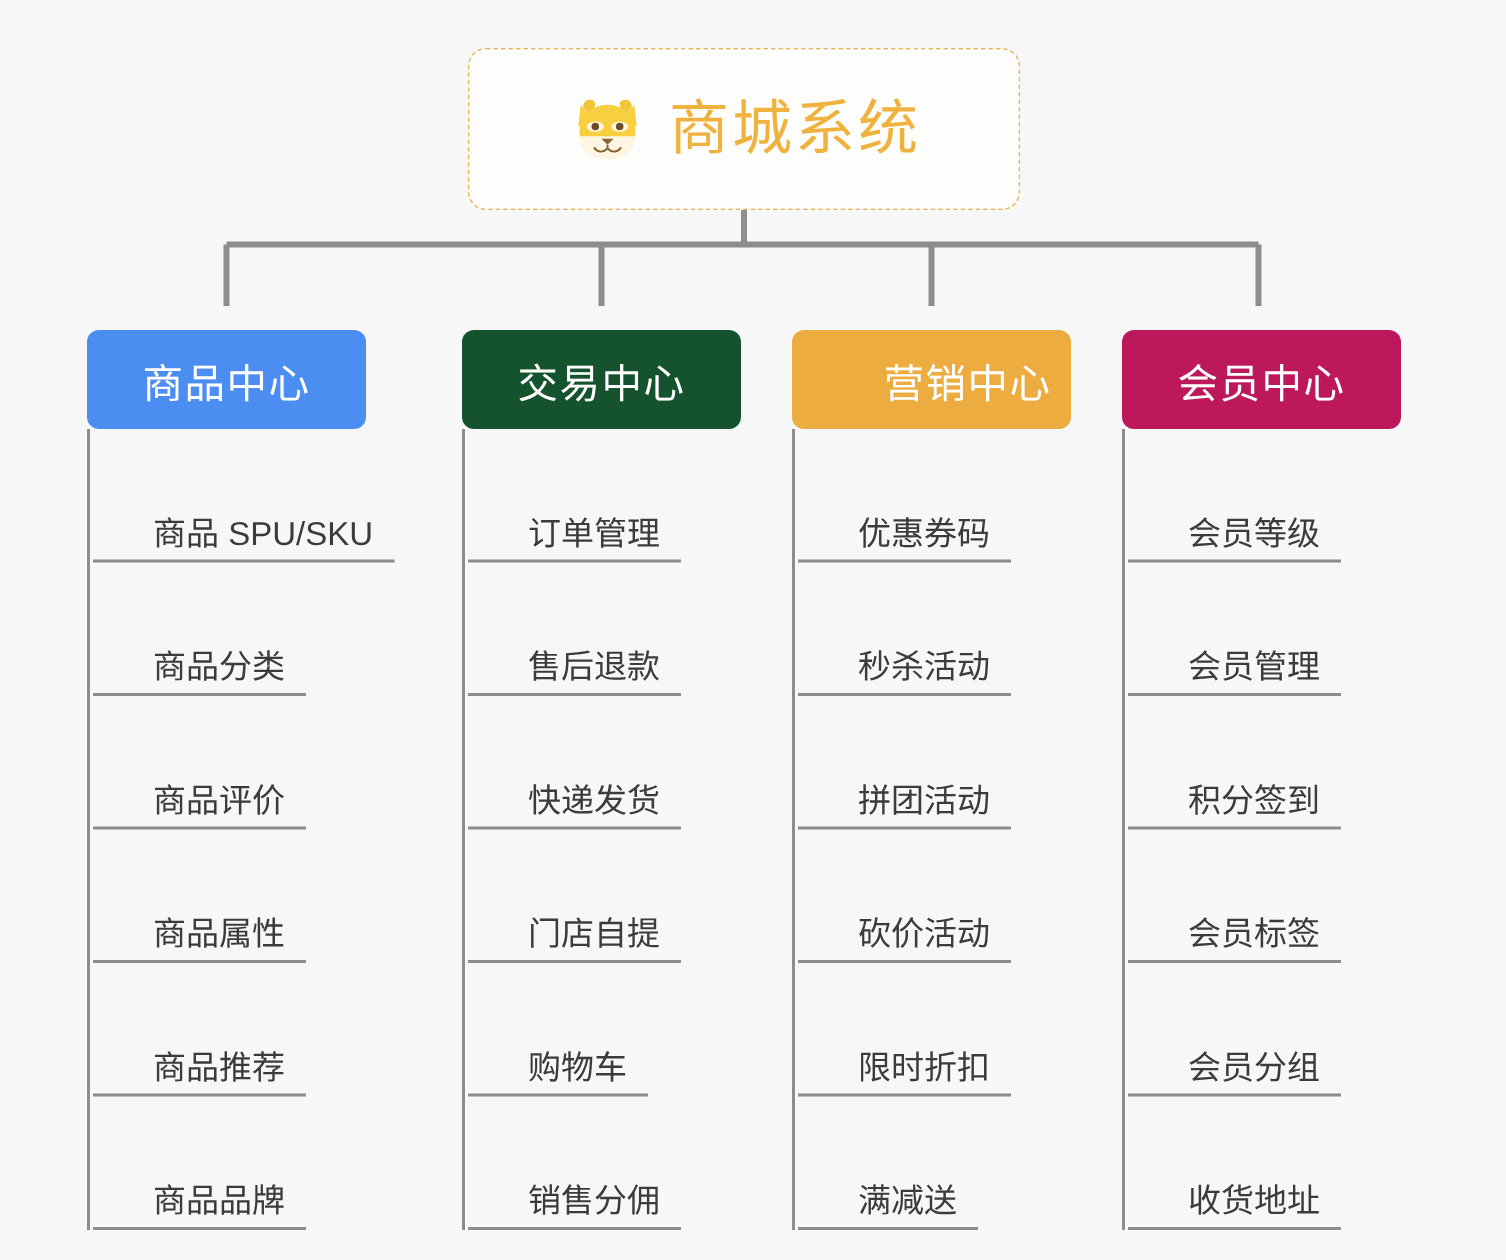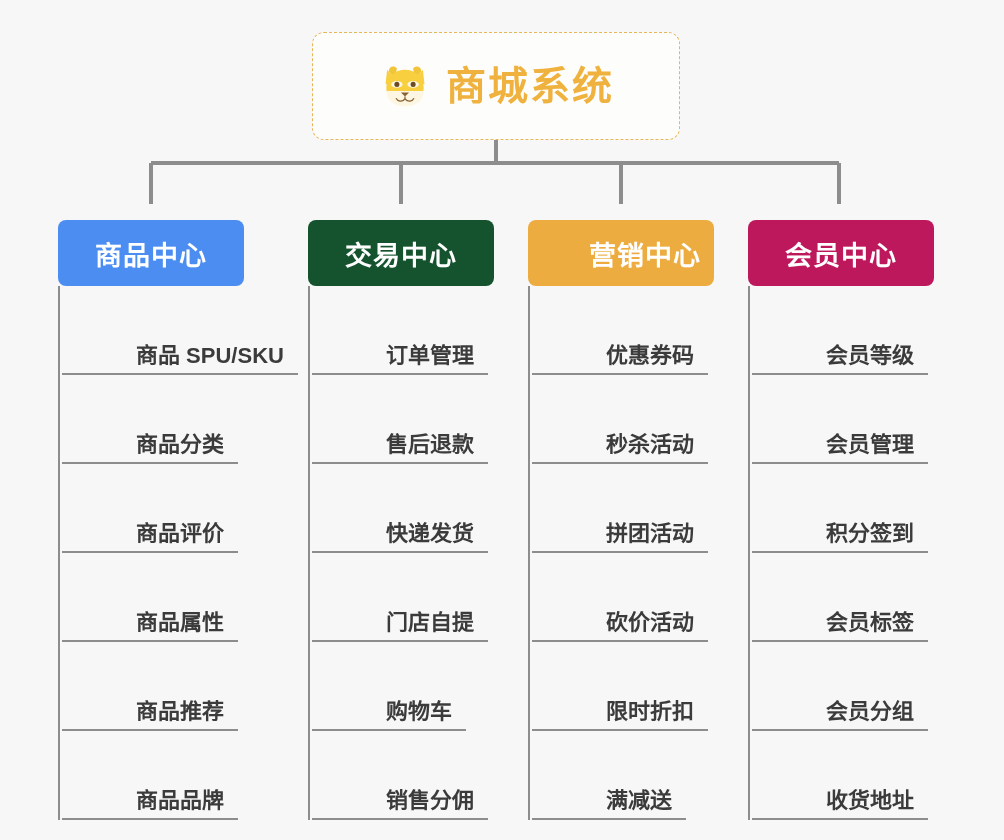"商城系统" #mindmap { font-weight: bold -> none }
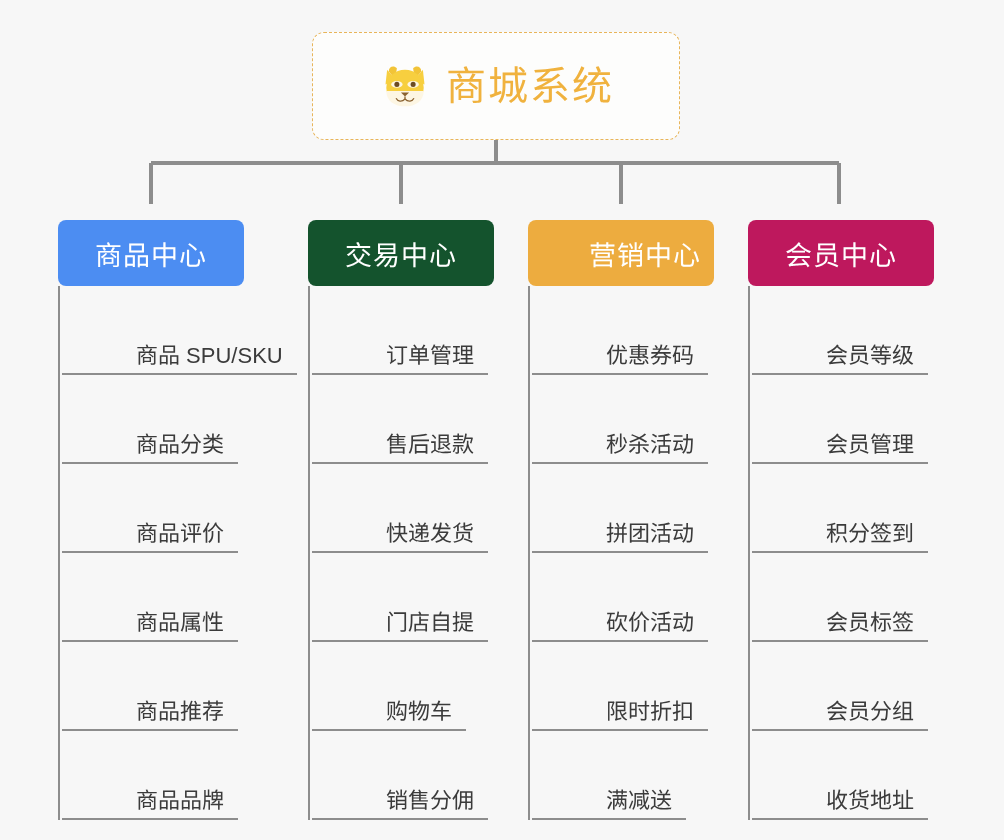"商品 SPU/SKU" .branch-item-label { margin-left: 34px -> none }
